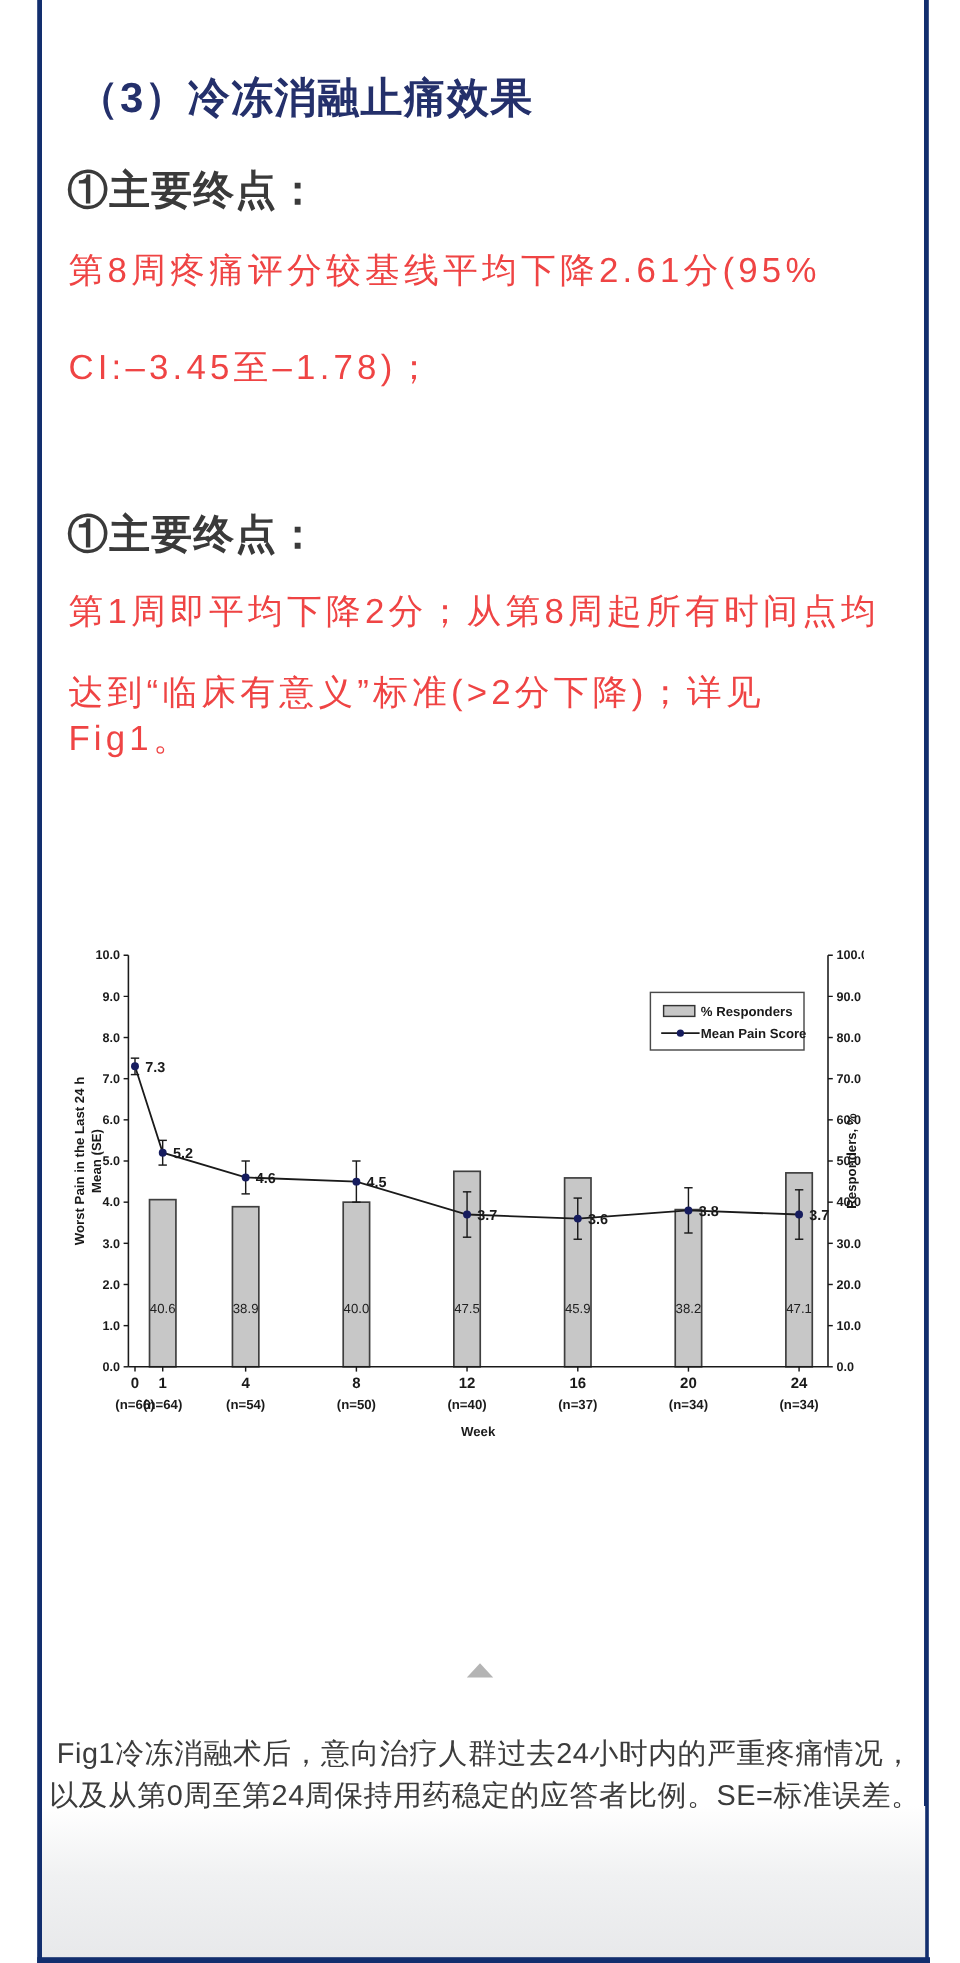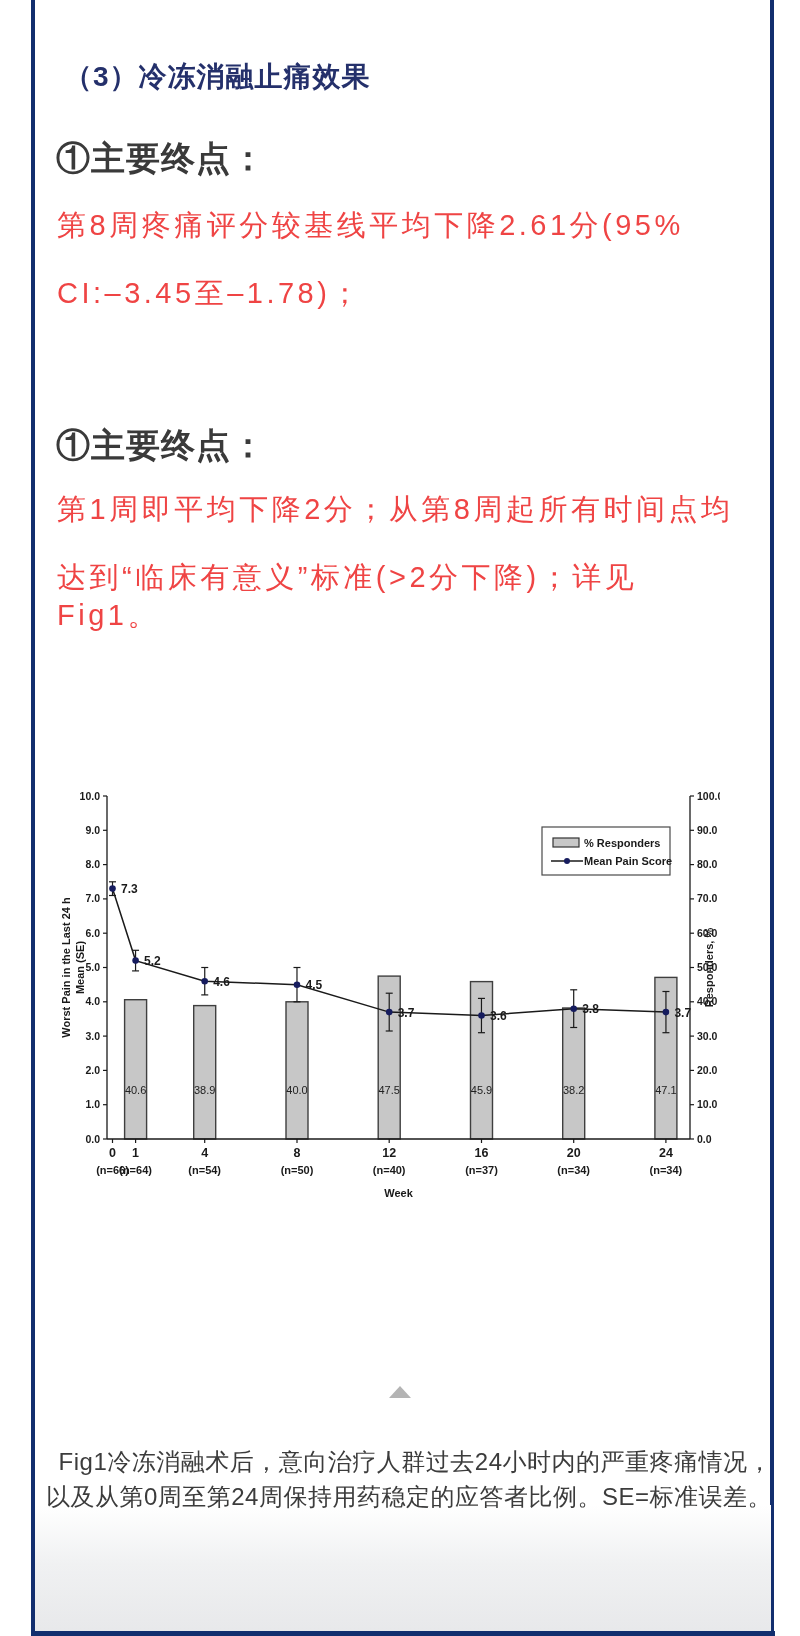"（3）冷冻消融止痛效果" .heading { font-size: 28px -> 35px }
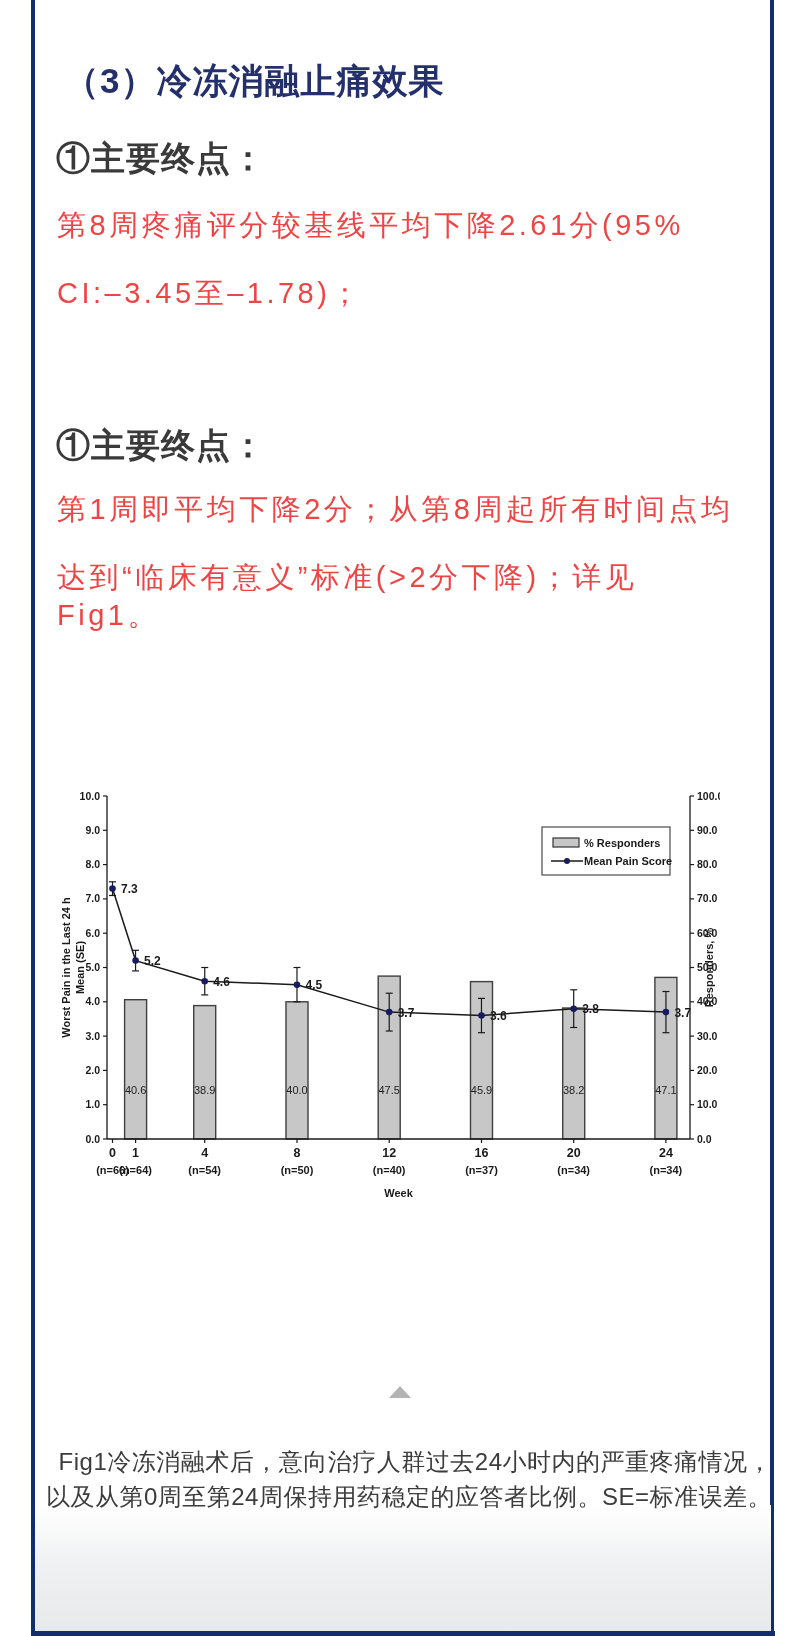"CI:–3.45至–1.78)；" div.bodyline { top: 274px -> 287px }
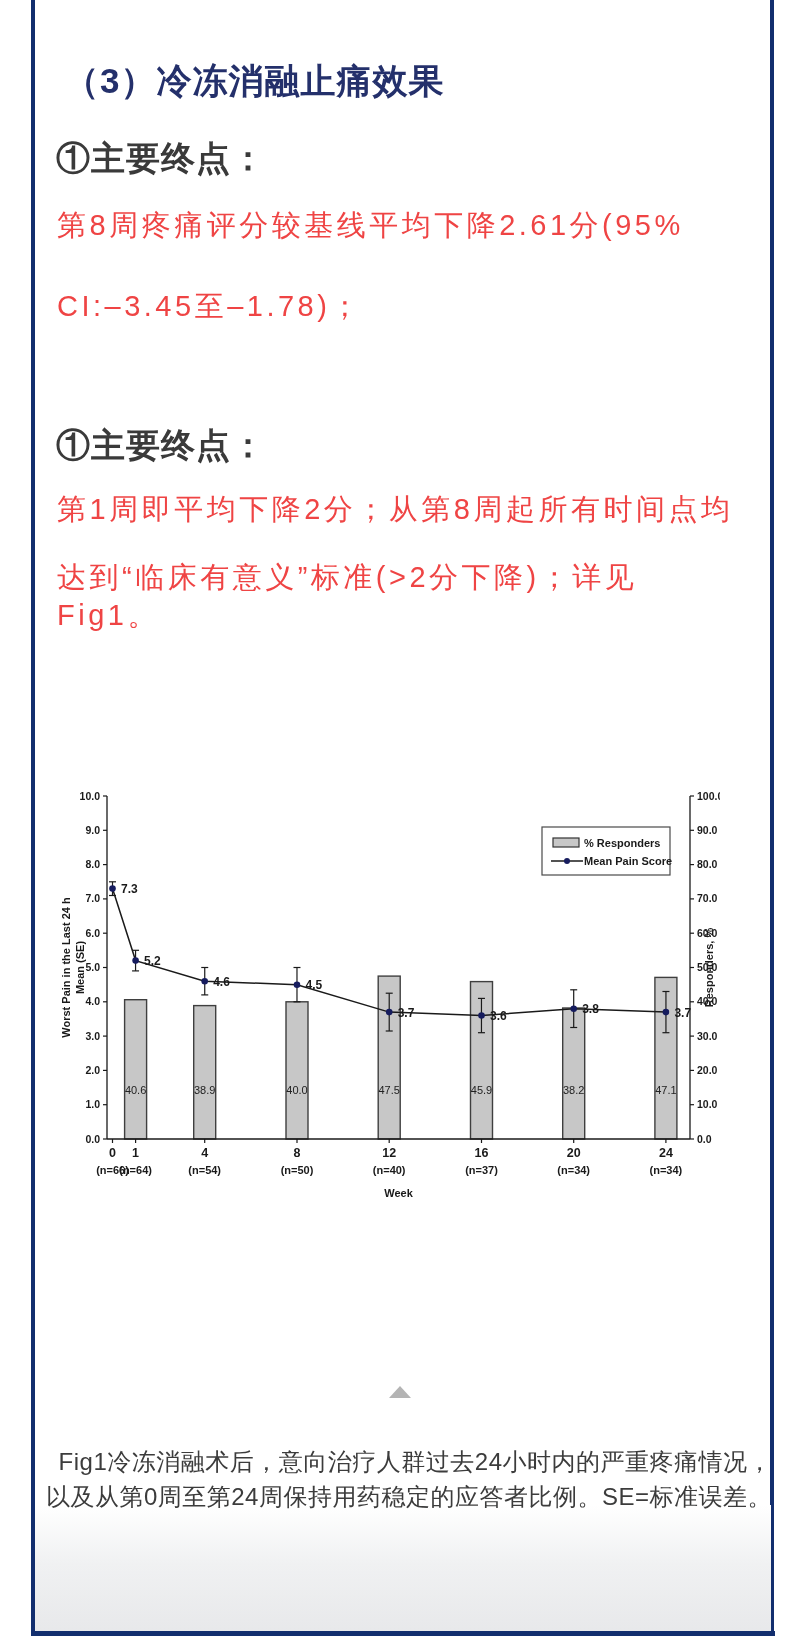"Fig1冷冻消融术后，意向治疗人群过去24小时内的严重疼痛情况，" .caption { text-align: right -> center }
